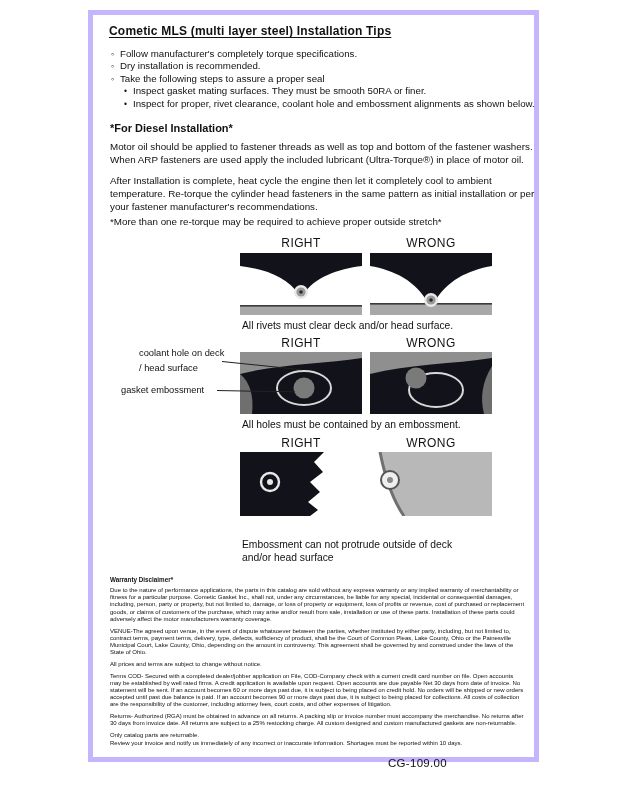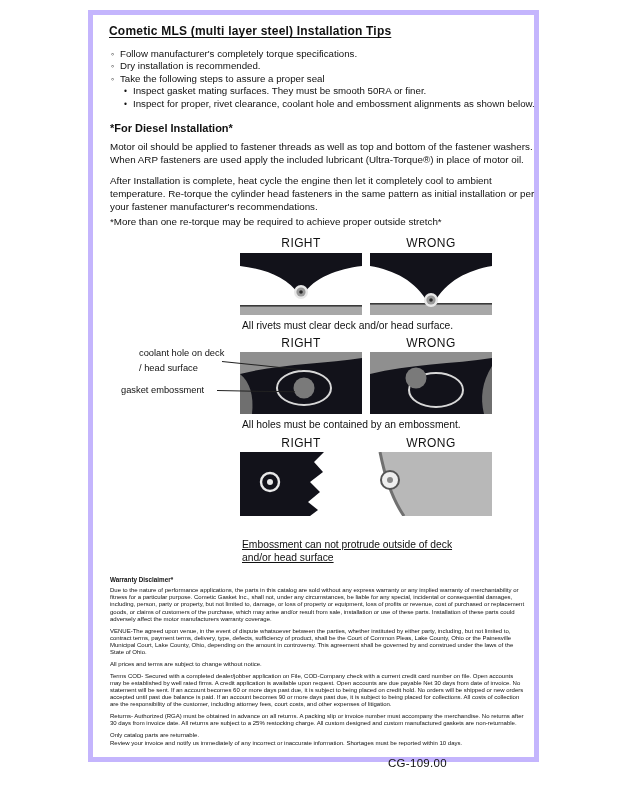"Embossment can not protrude outside" .cap3 { text-decoration: underline -> none }
